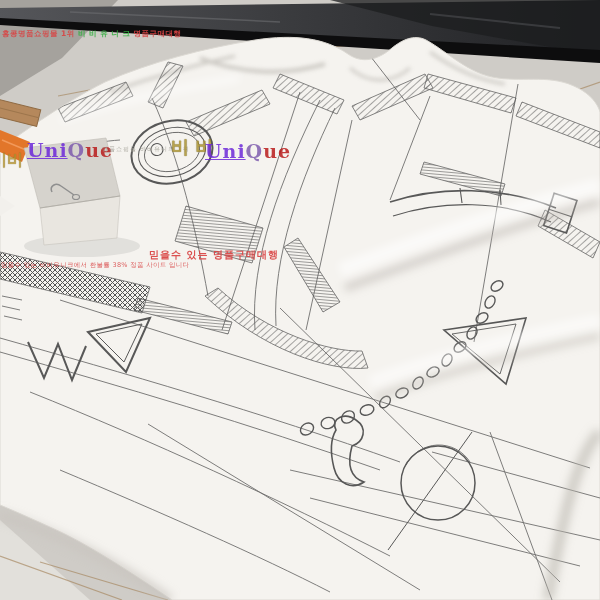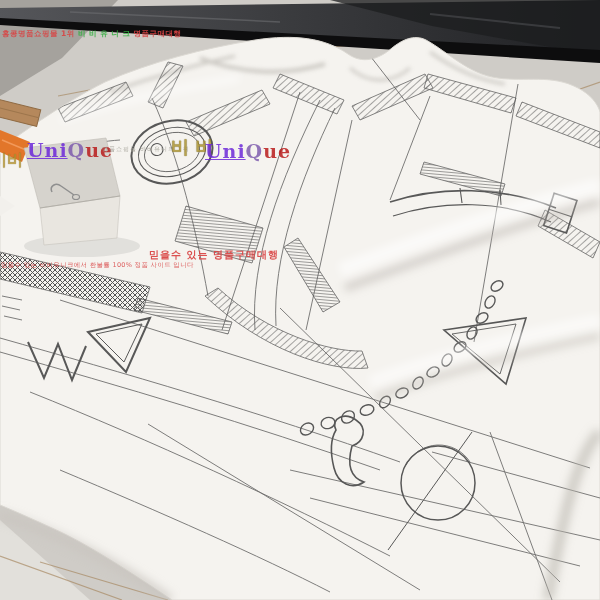"믿을수 있는 비비유니크에서 환불률 100%" div.wm { text: 100% -> 38% }
